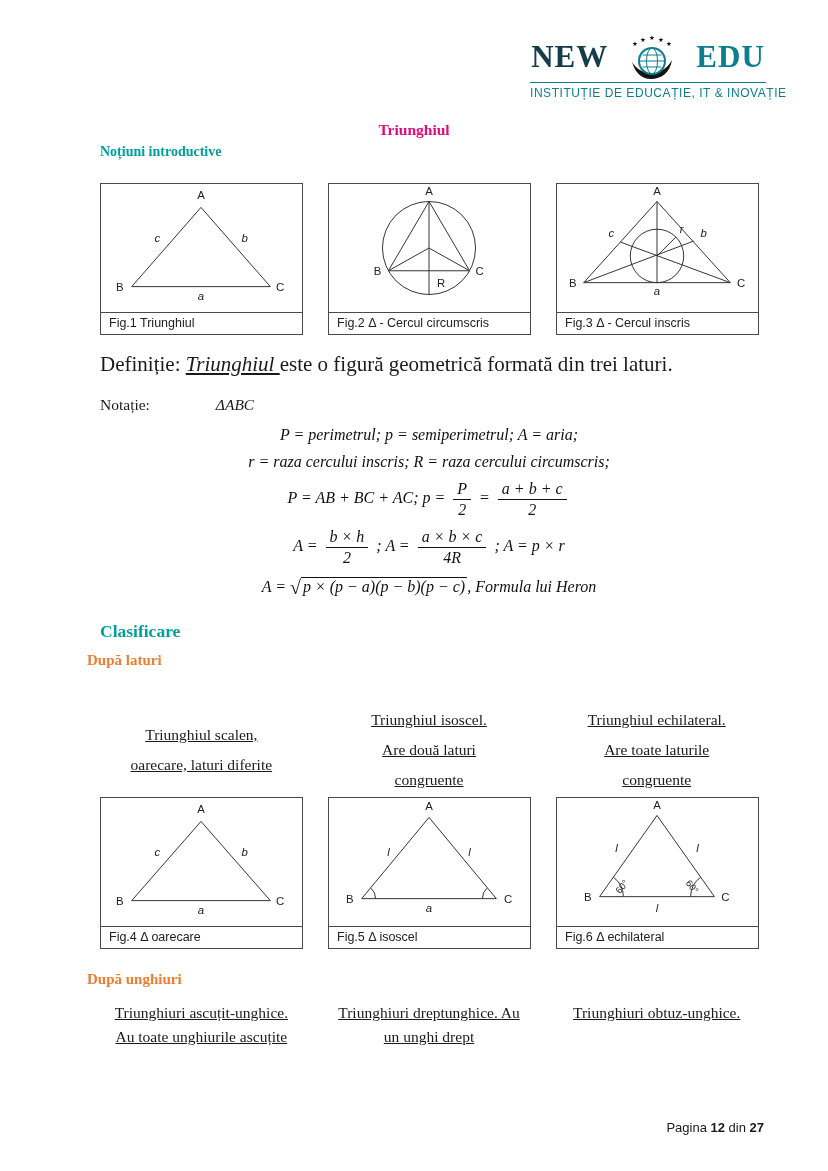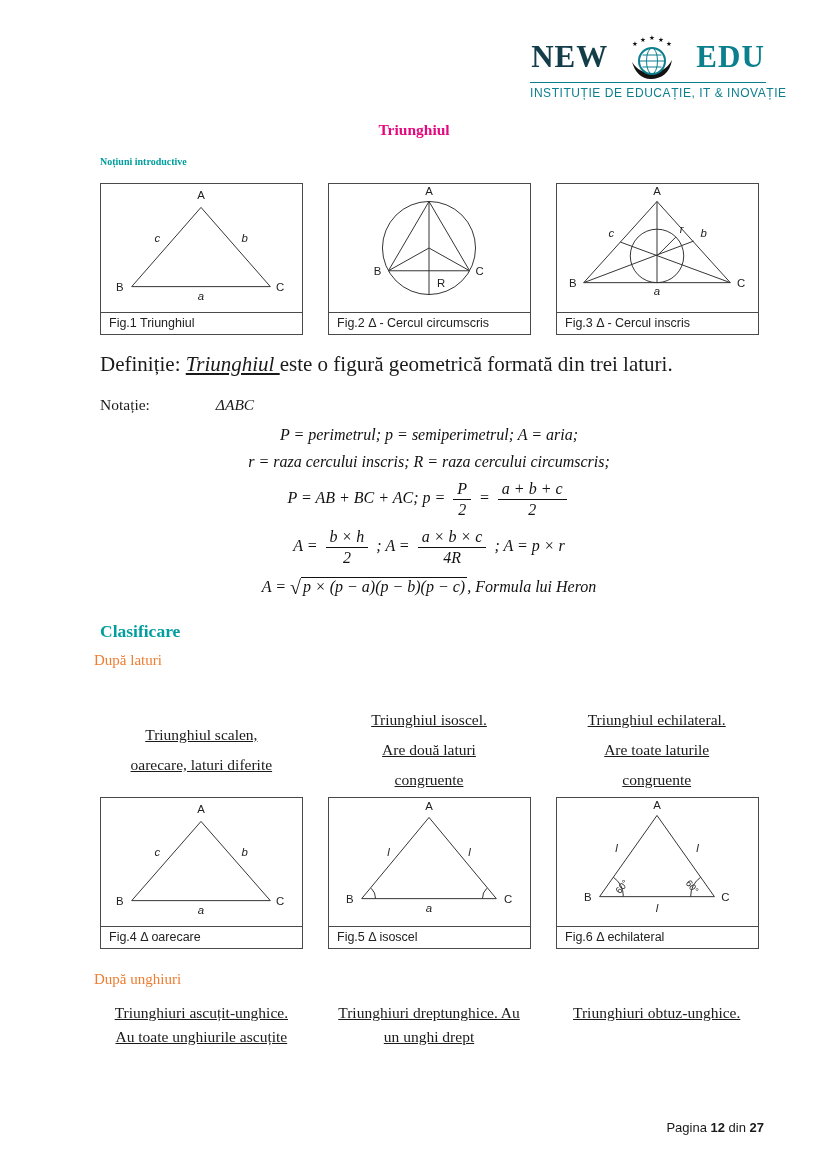"Noțiuni introductive" .h-intro { font-size: 10px -> 14px; top: 156px -> 144px }
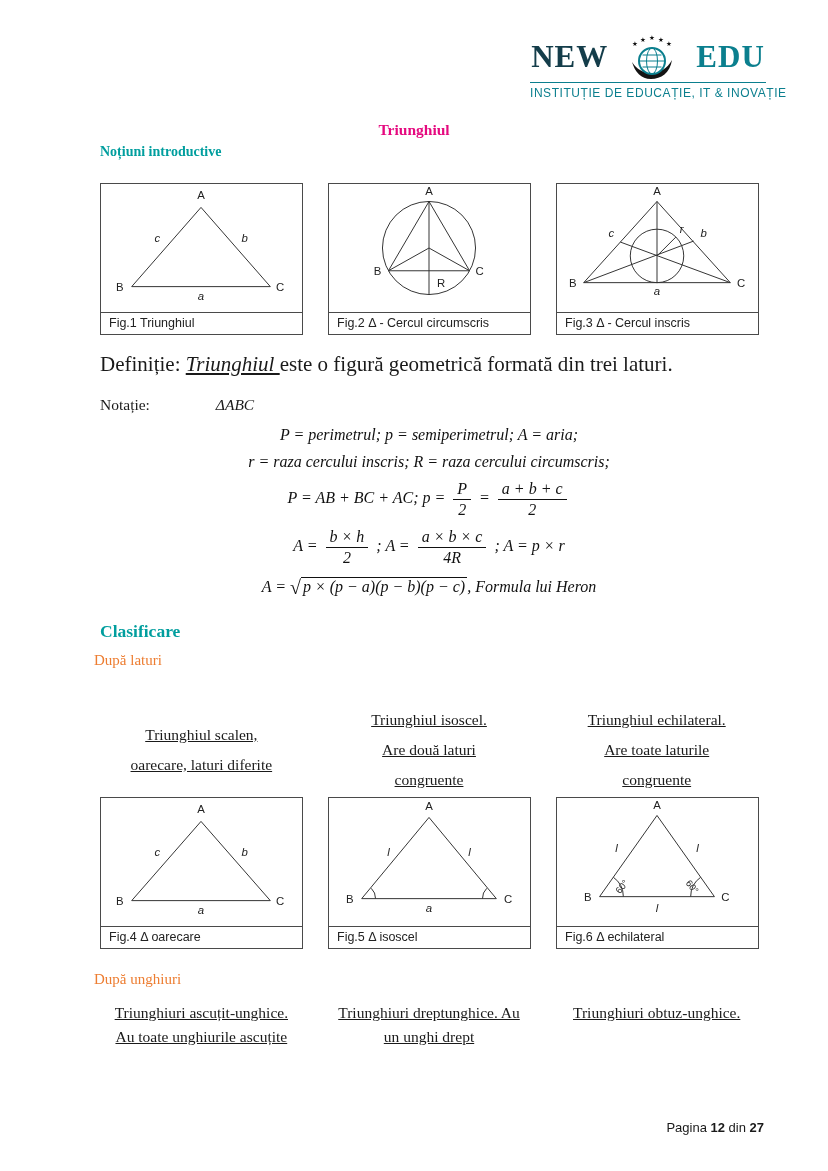"După laturi" .h-orange { font-weight: normal -> bold; left: 94px -> 87px }
